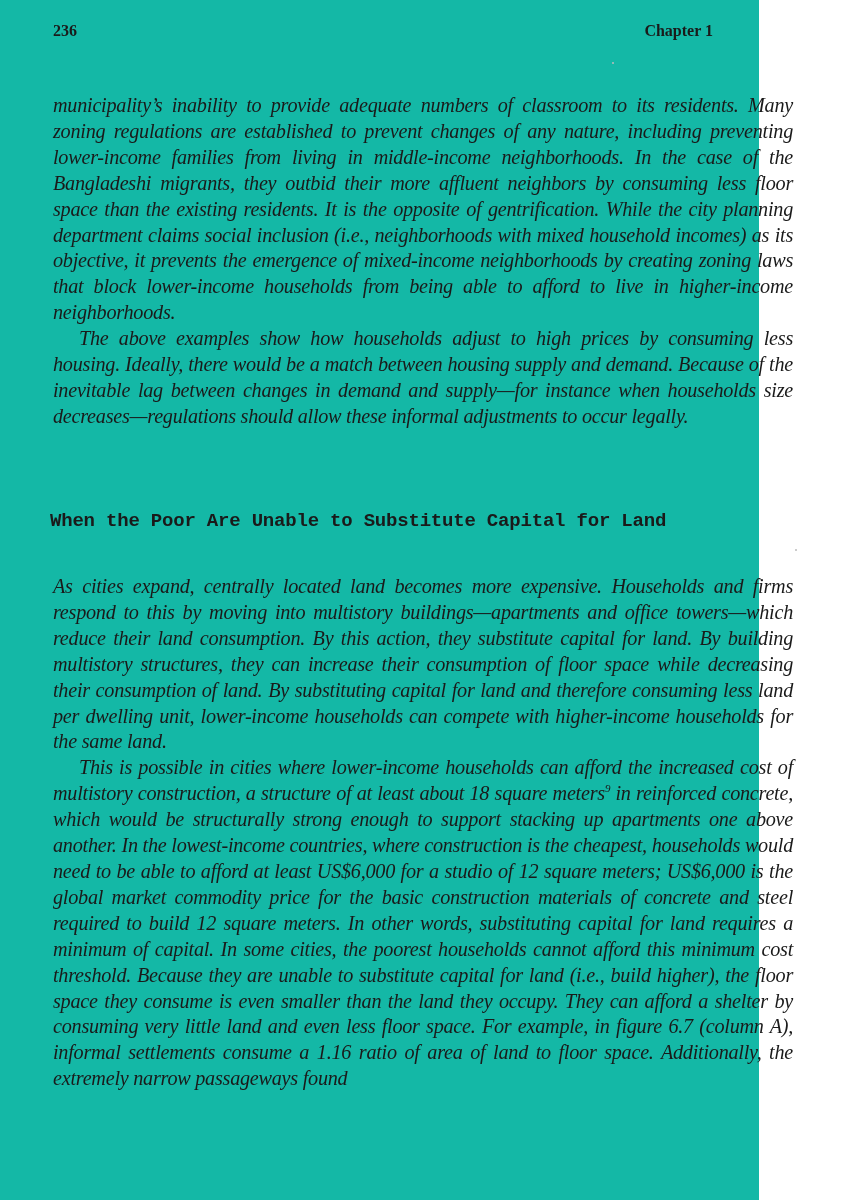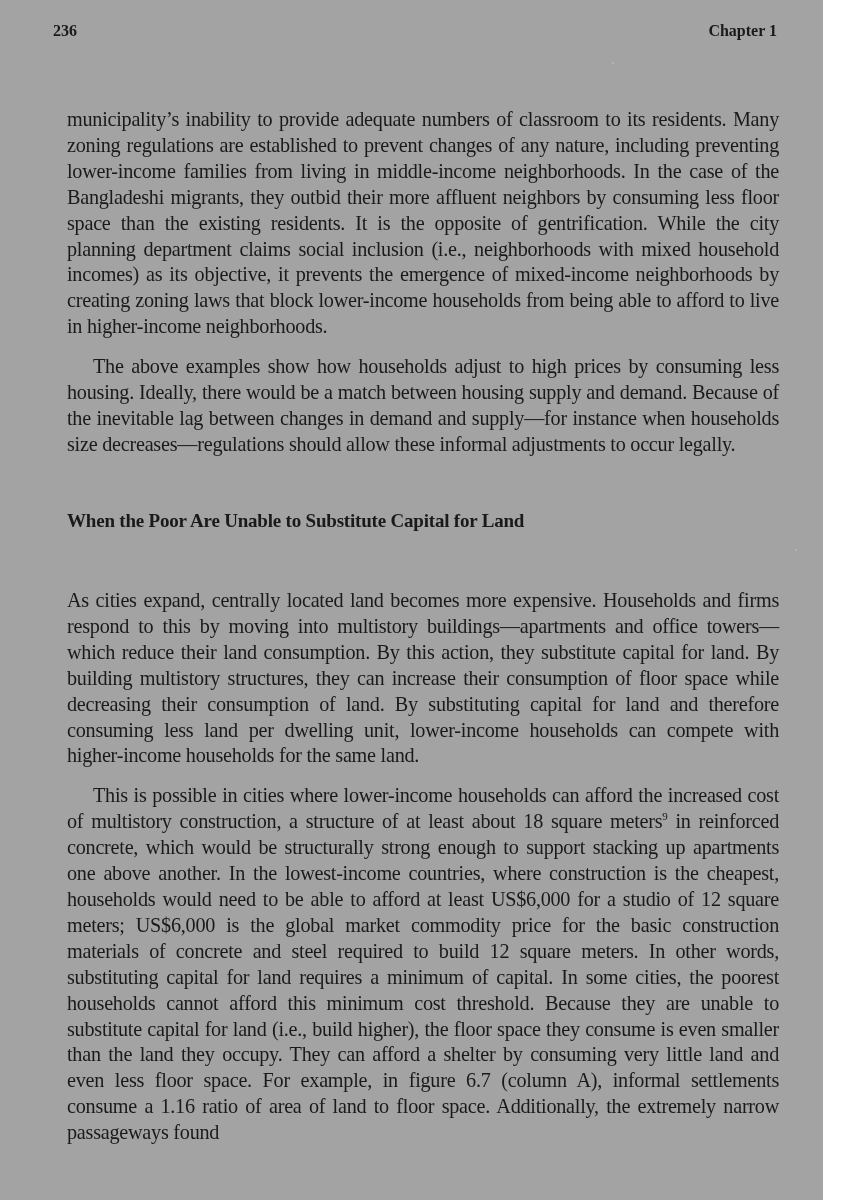"236" .page { background: #a3a3a3 -> #14b8a6; width: 823px -> 759px }
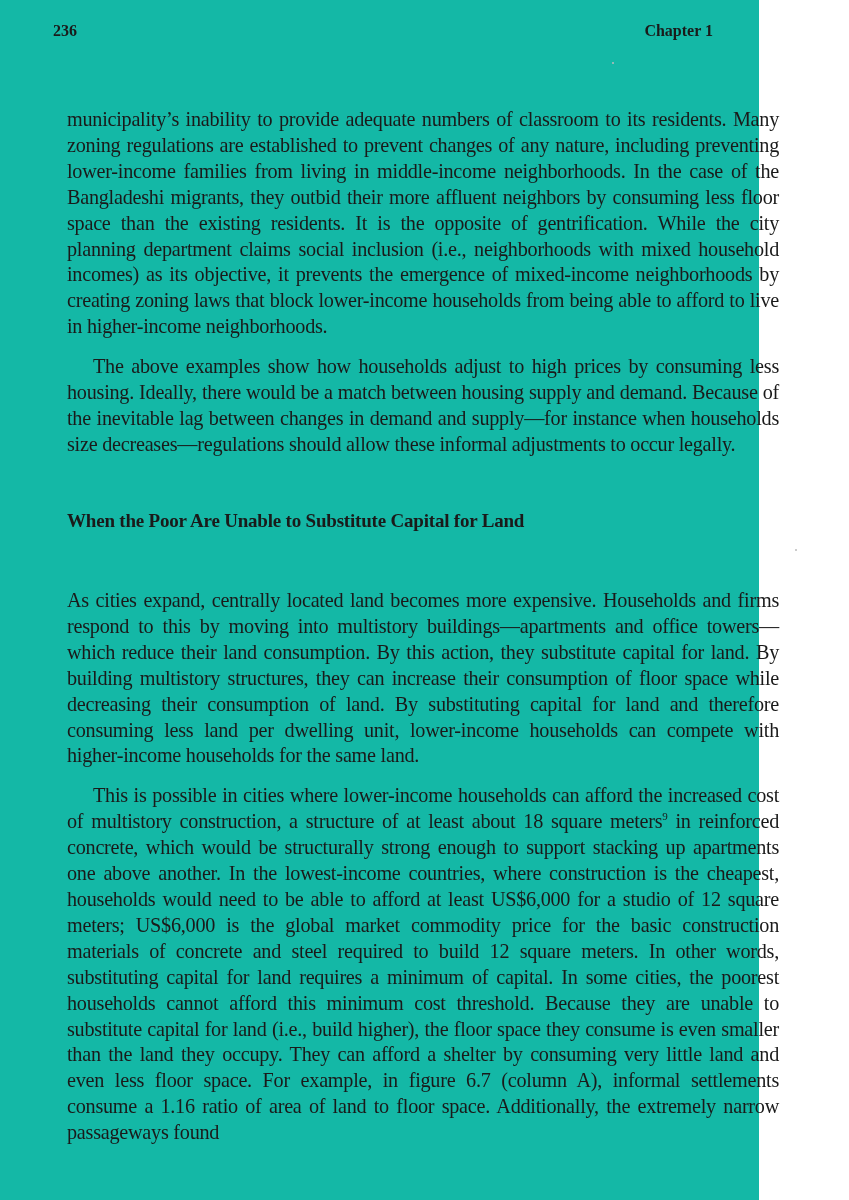"municipality’s inability to provide" .body-text p { font-style: none -> italic; margin: 14px -> 0 }
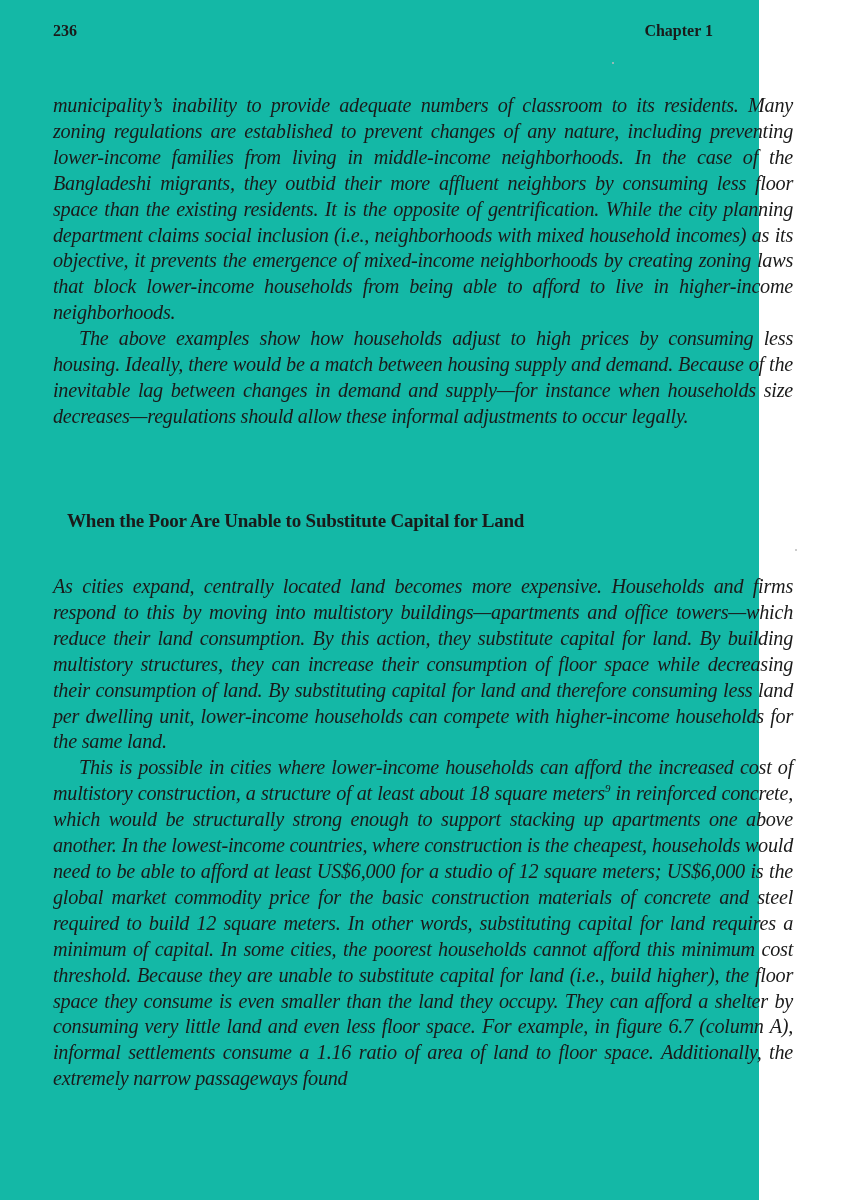"When the Poor Are Unable" .section-heading { font-family: Liberation Serif, serif -> Liberation Mono, monospace; left: 67px -> 50px }
